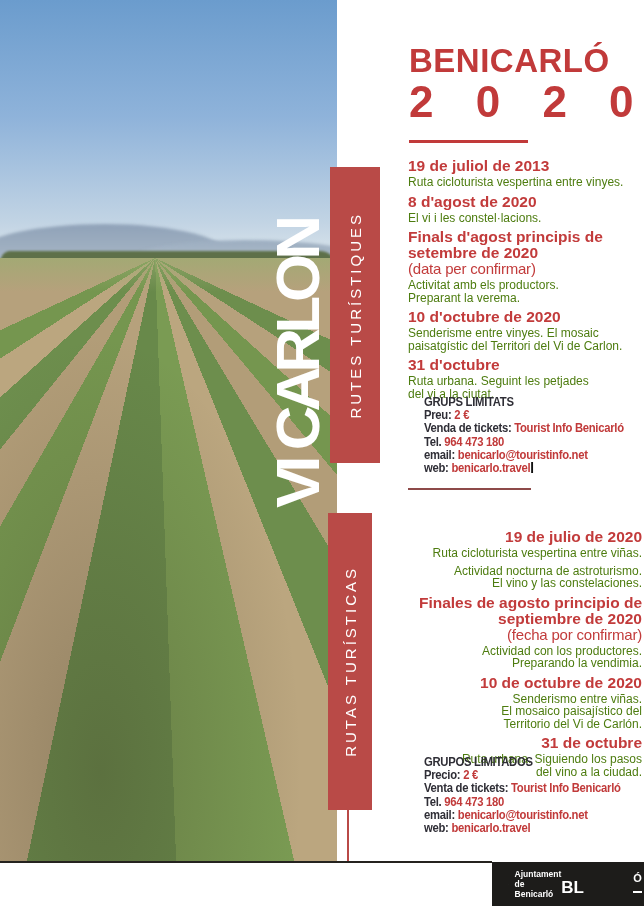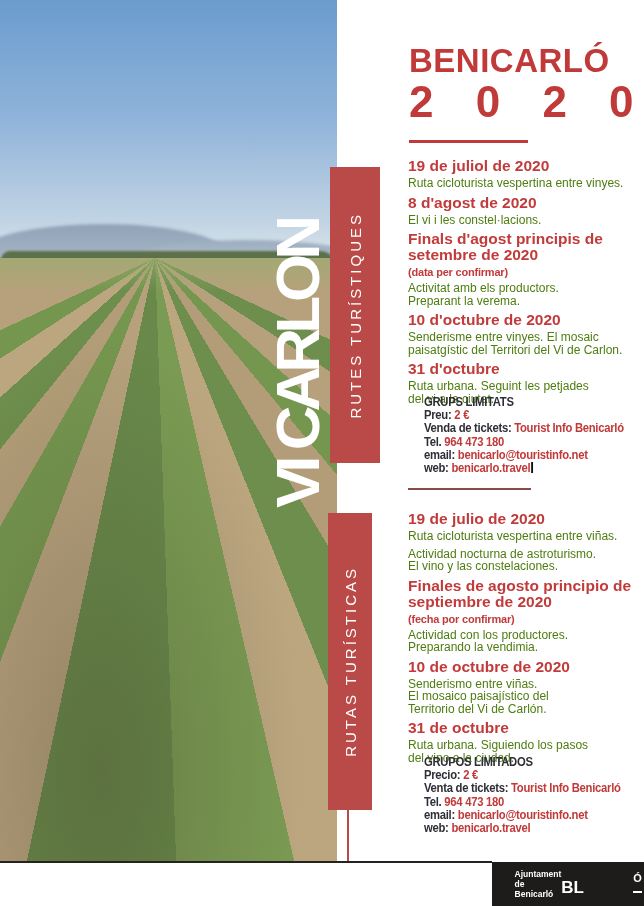"19 de juliol de 2020" span { text: 2020 -> 2013 }
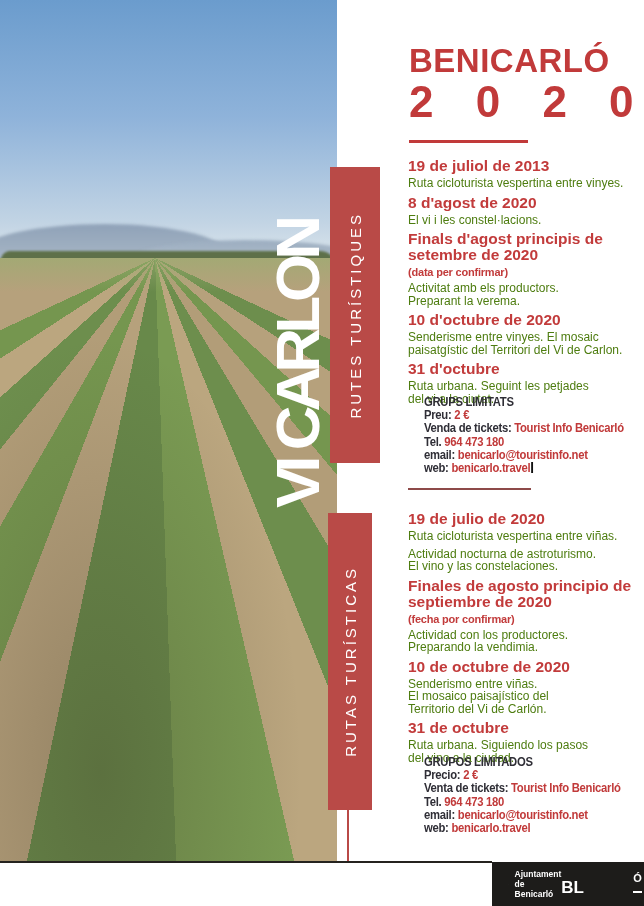"(data per confirmar)" .ev-note { font-size: 11px -> 15px; font-weight: bold -> normal }
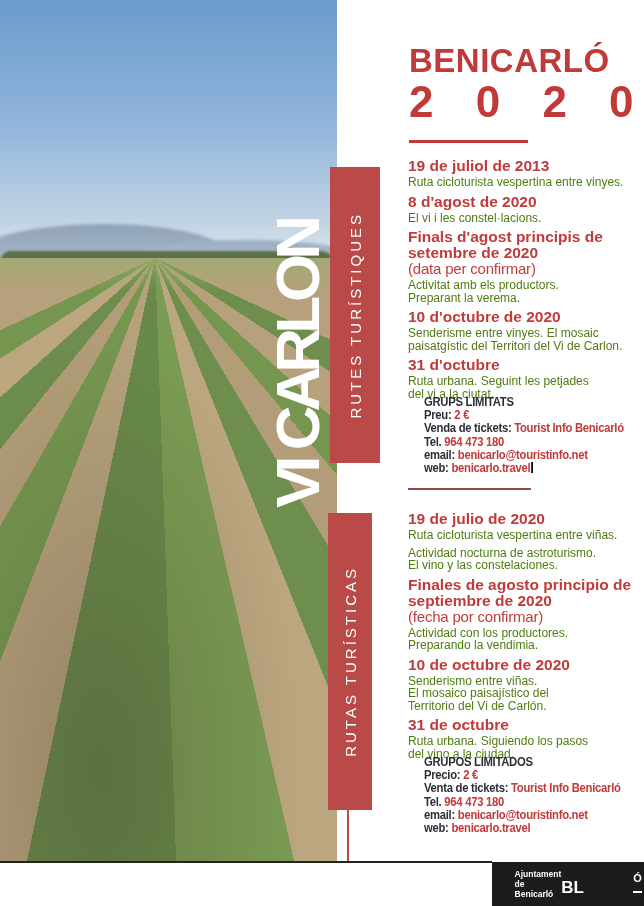"19 de julio de 2020" .events-es { text-align: none -> right; top: 511px -> 529px }
